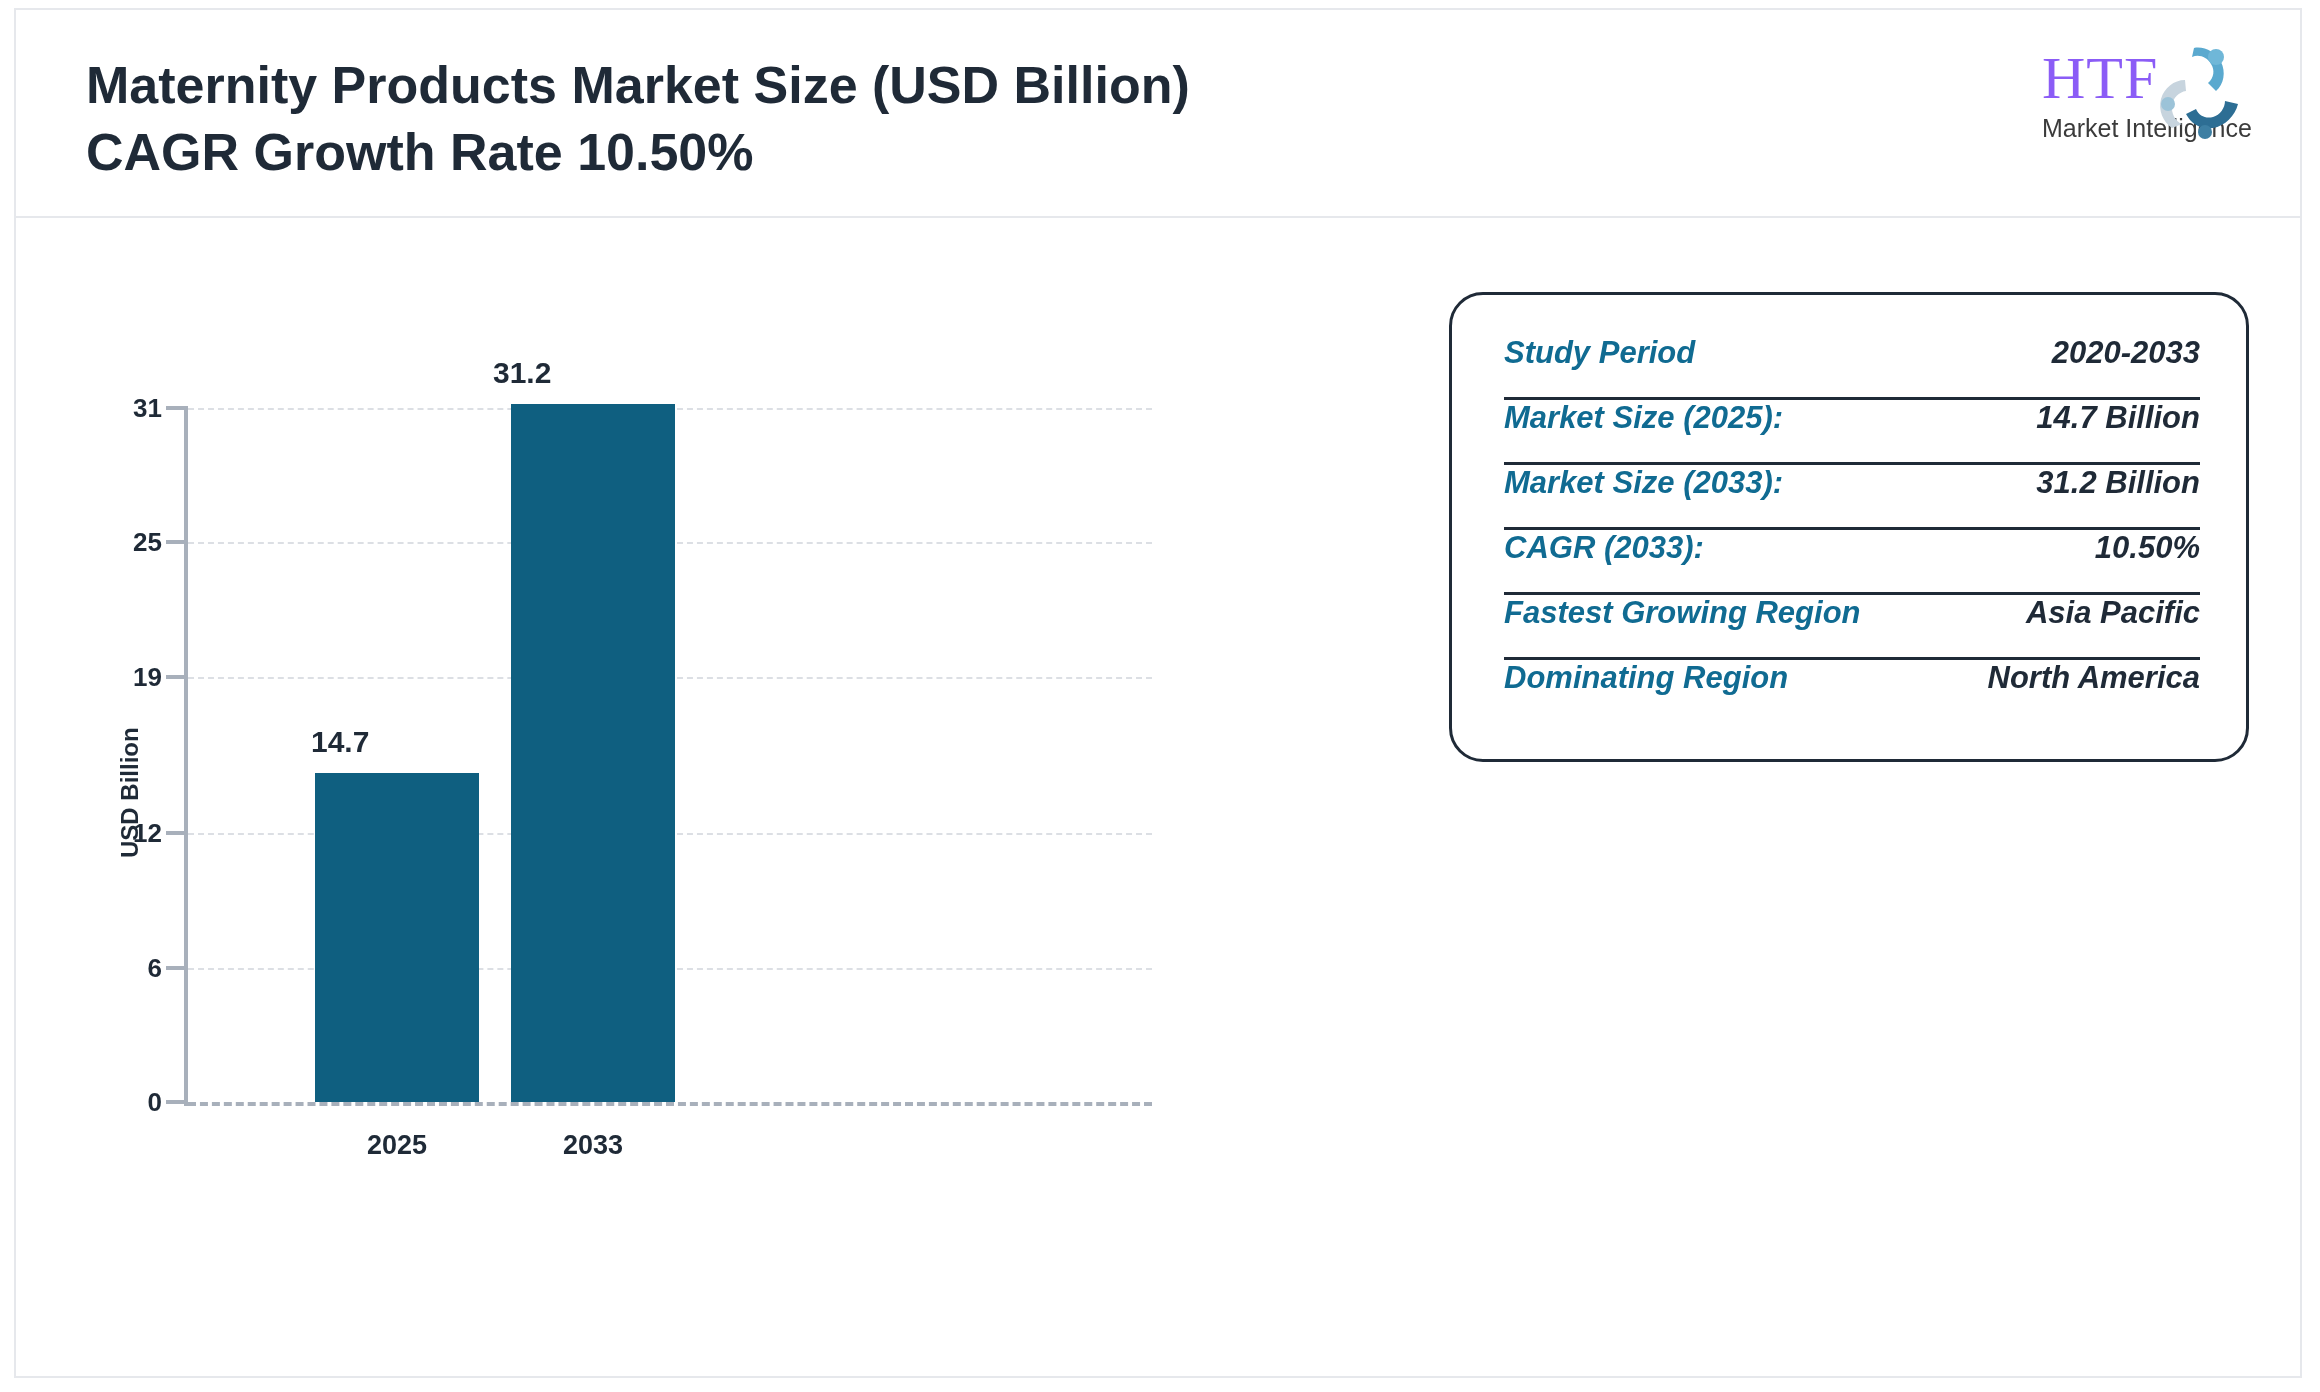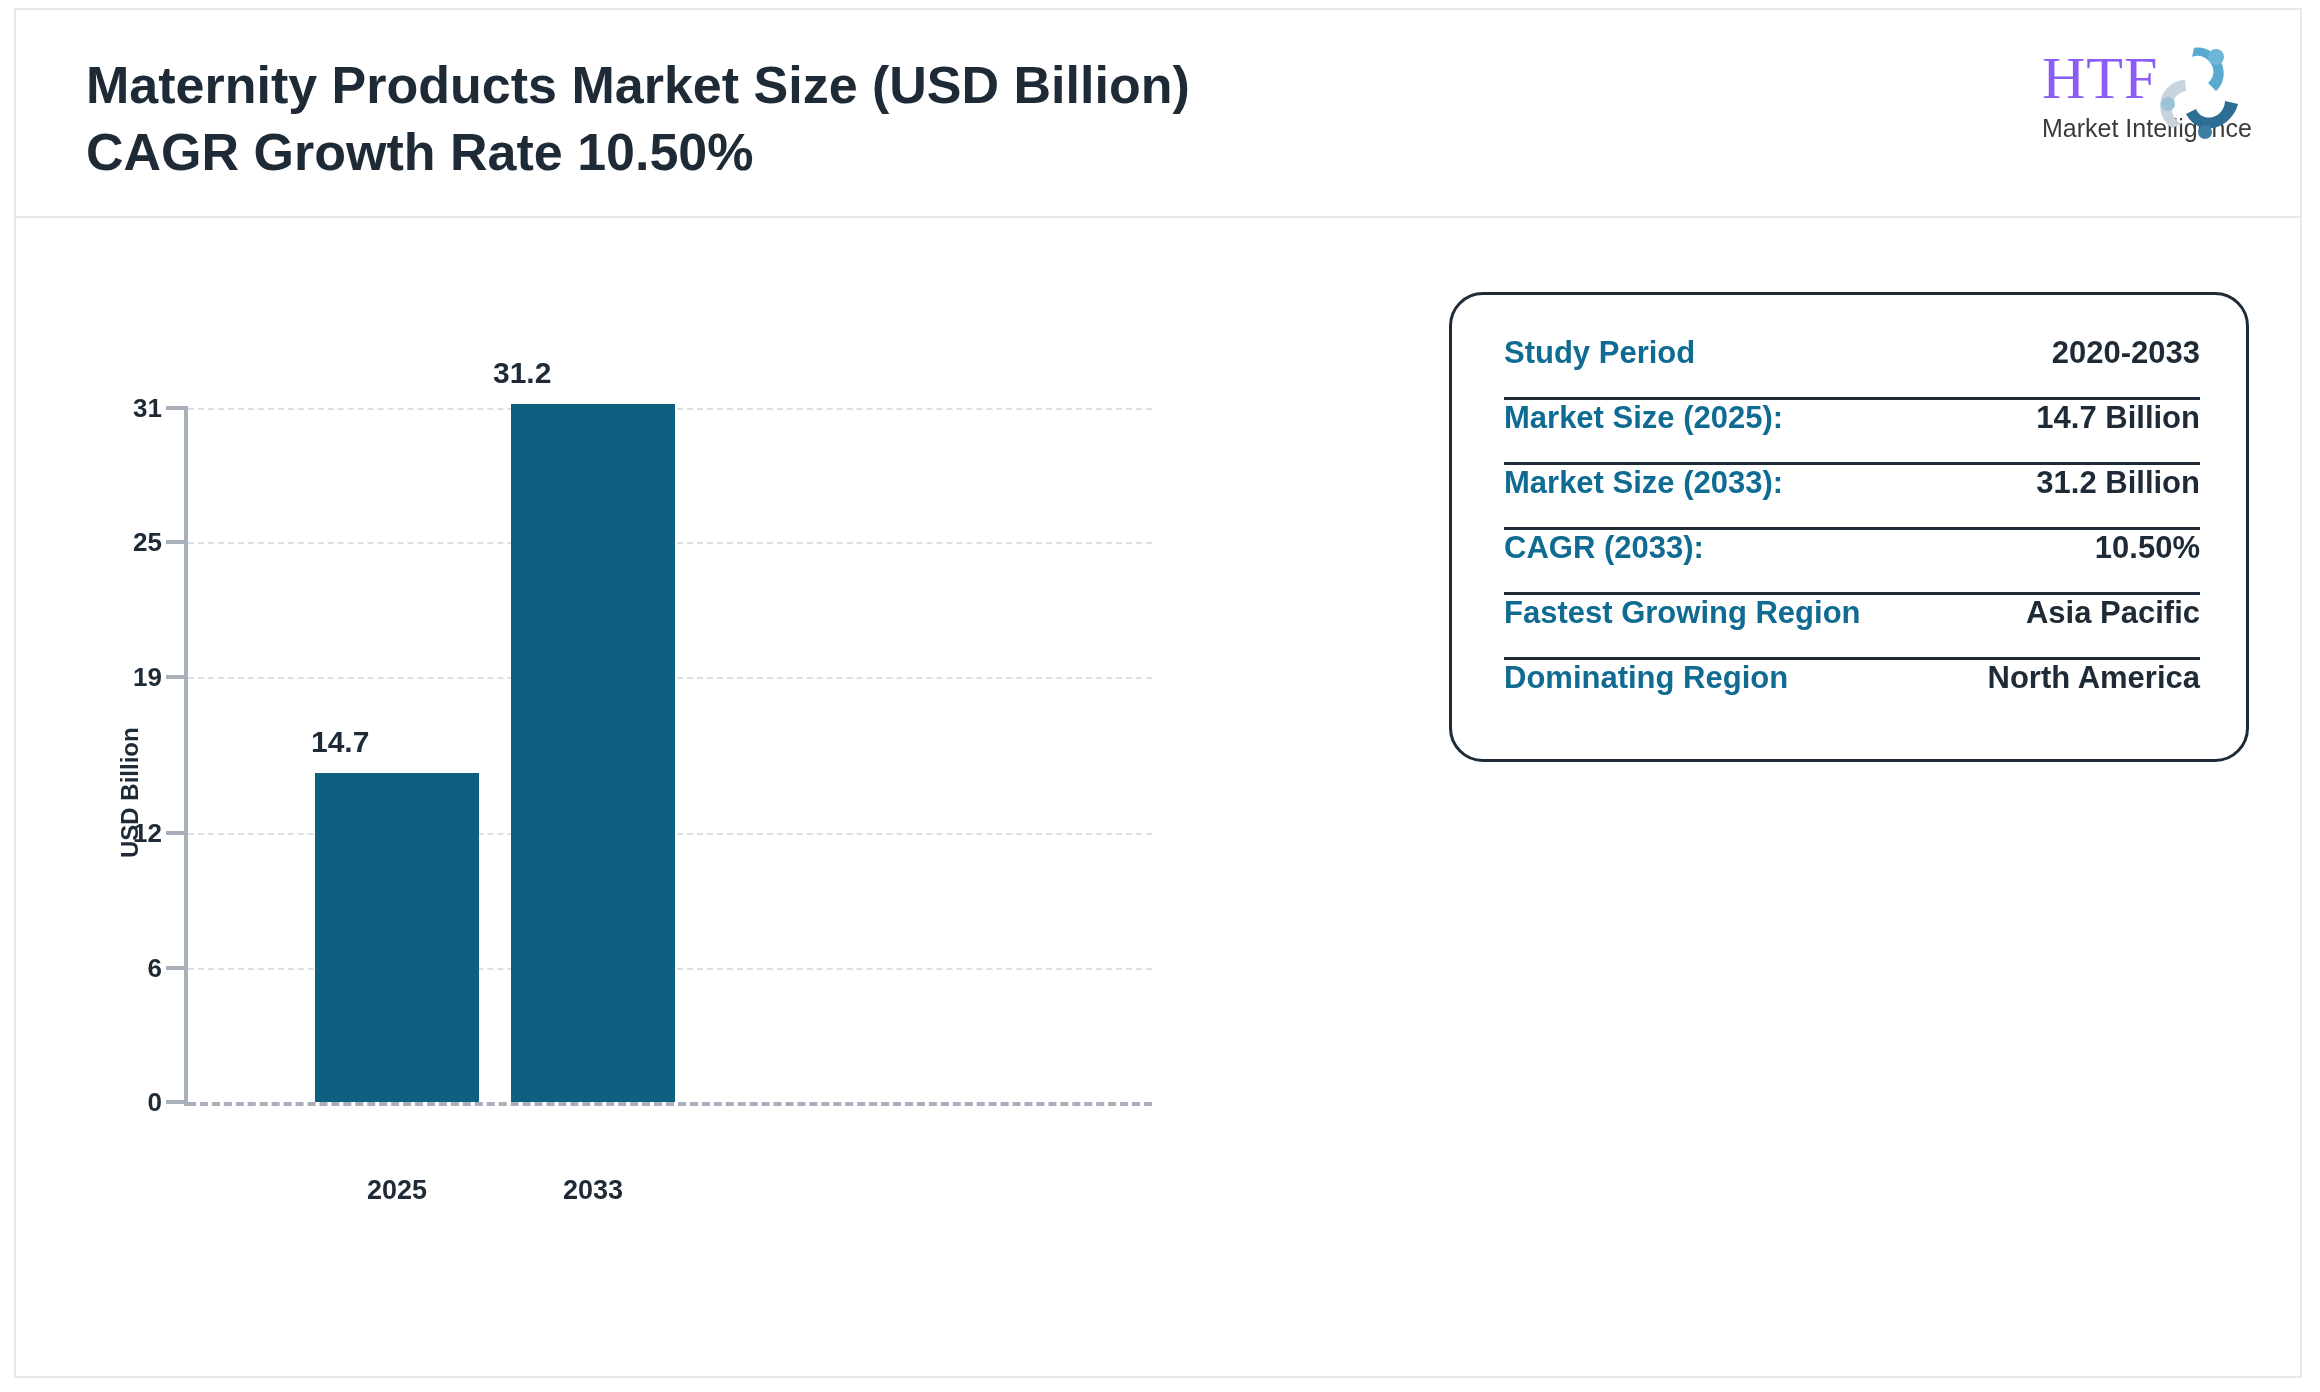"Study Period" .info-rows { font-style: none -> italic }
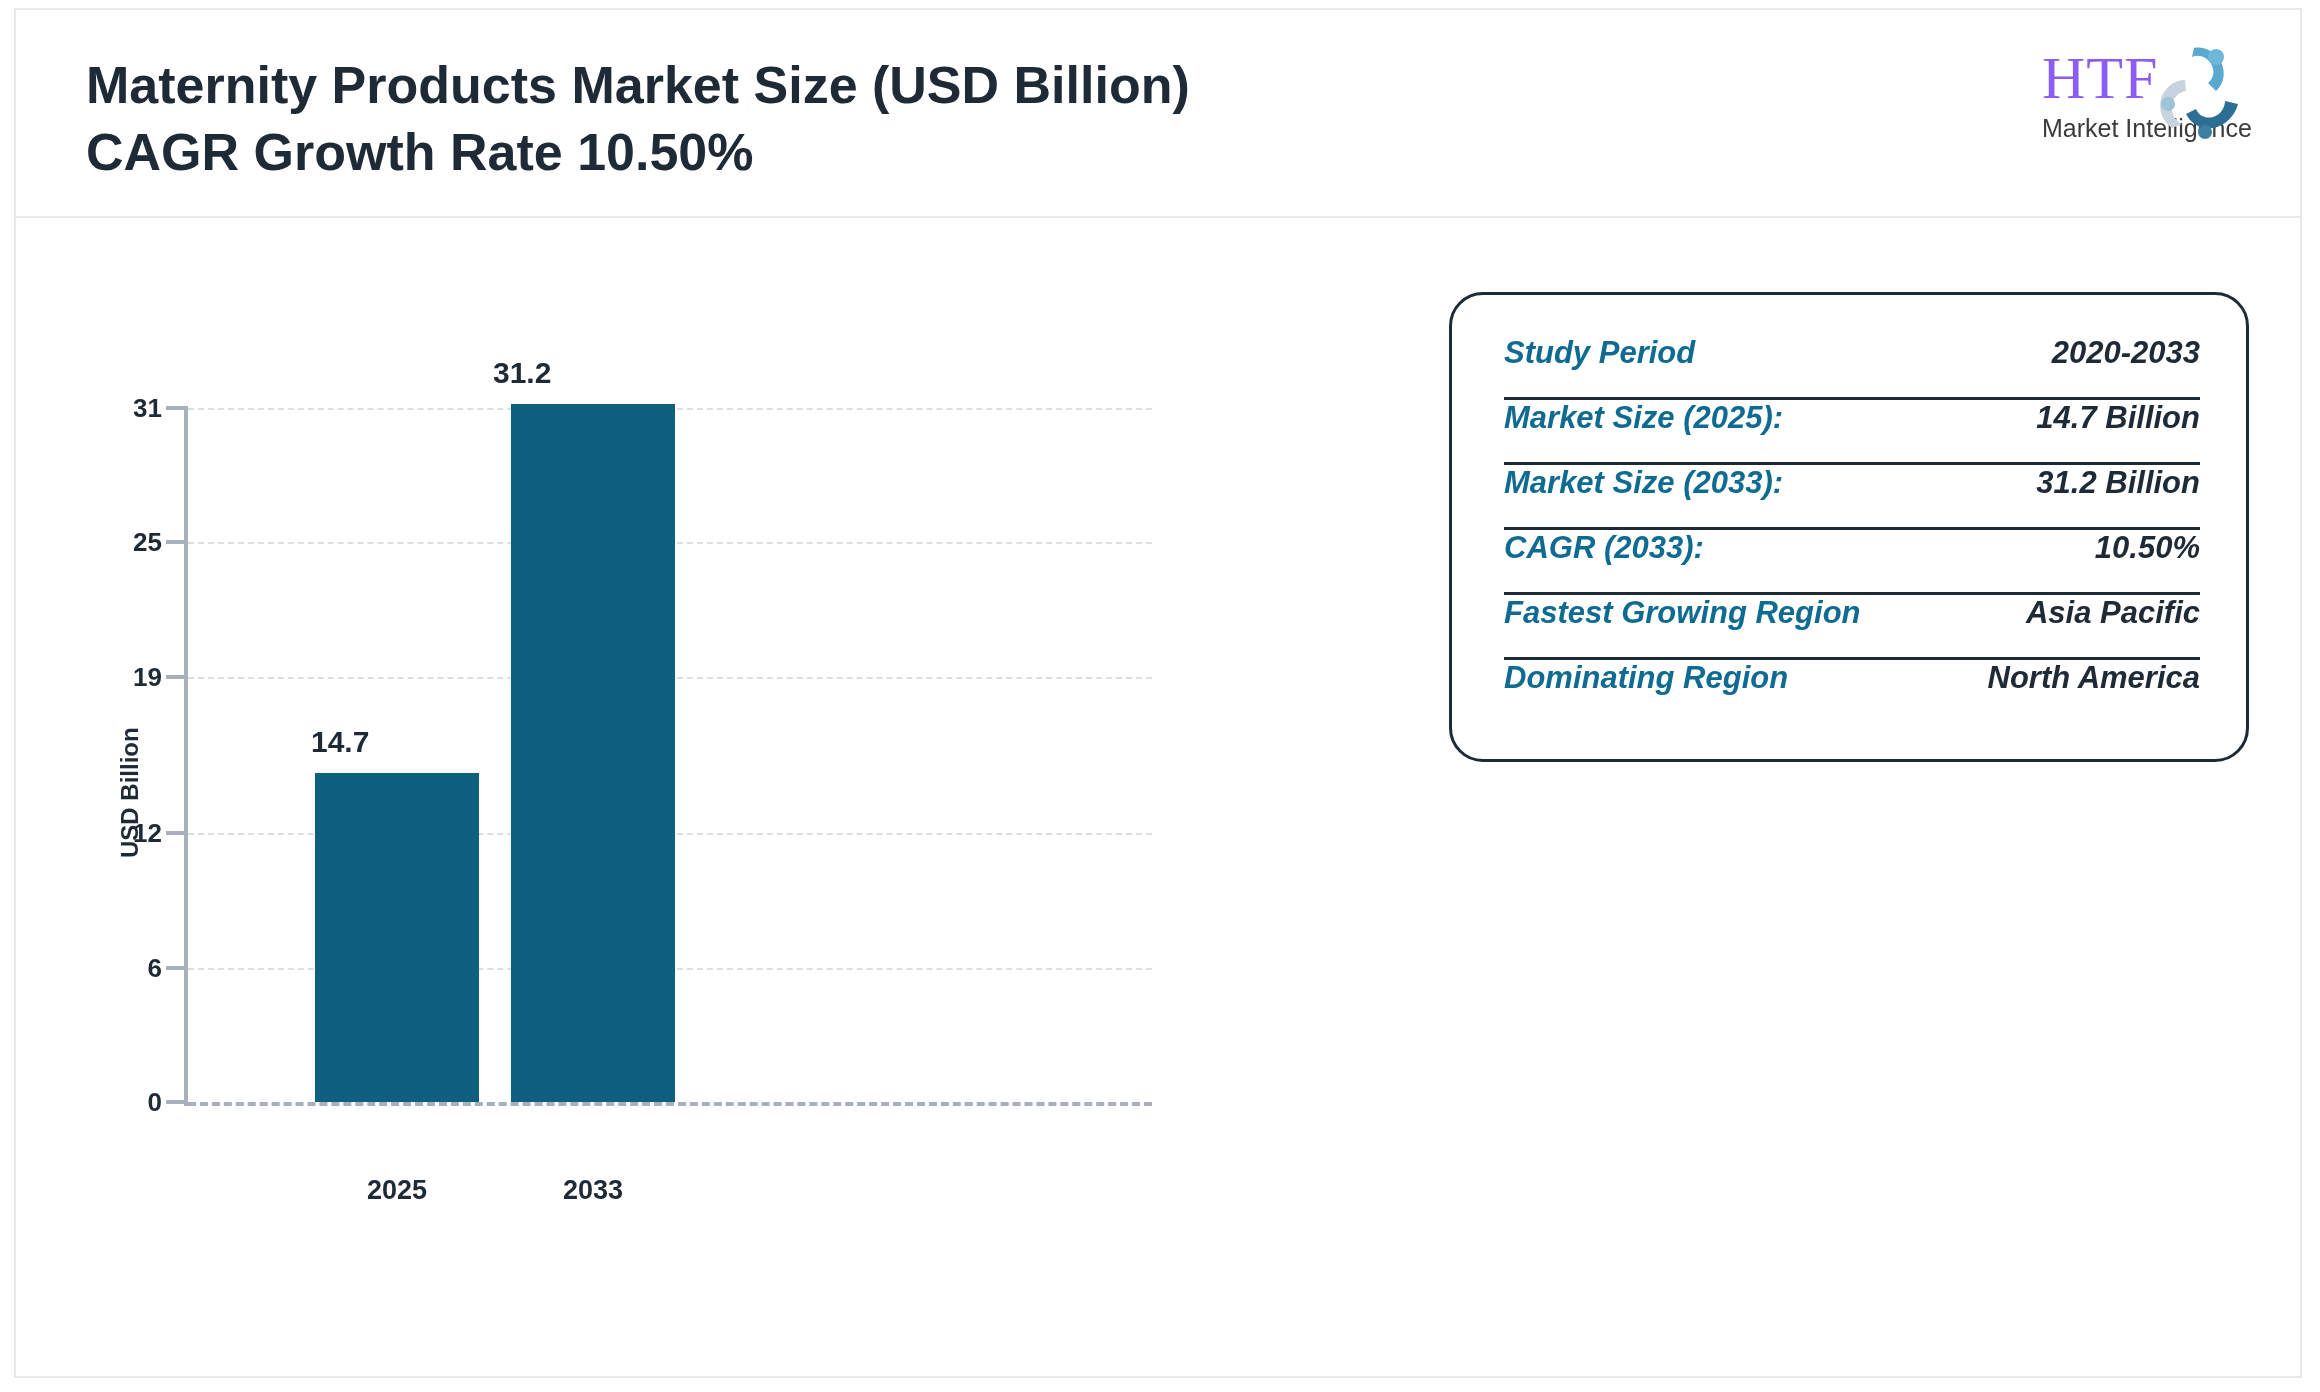"2025" .xtick-label { margin-top: 45px -> none }
